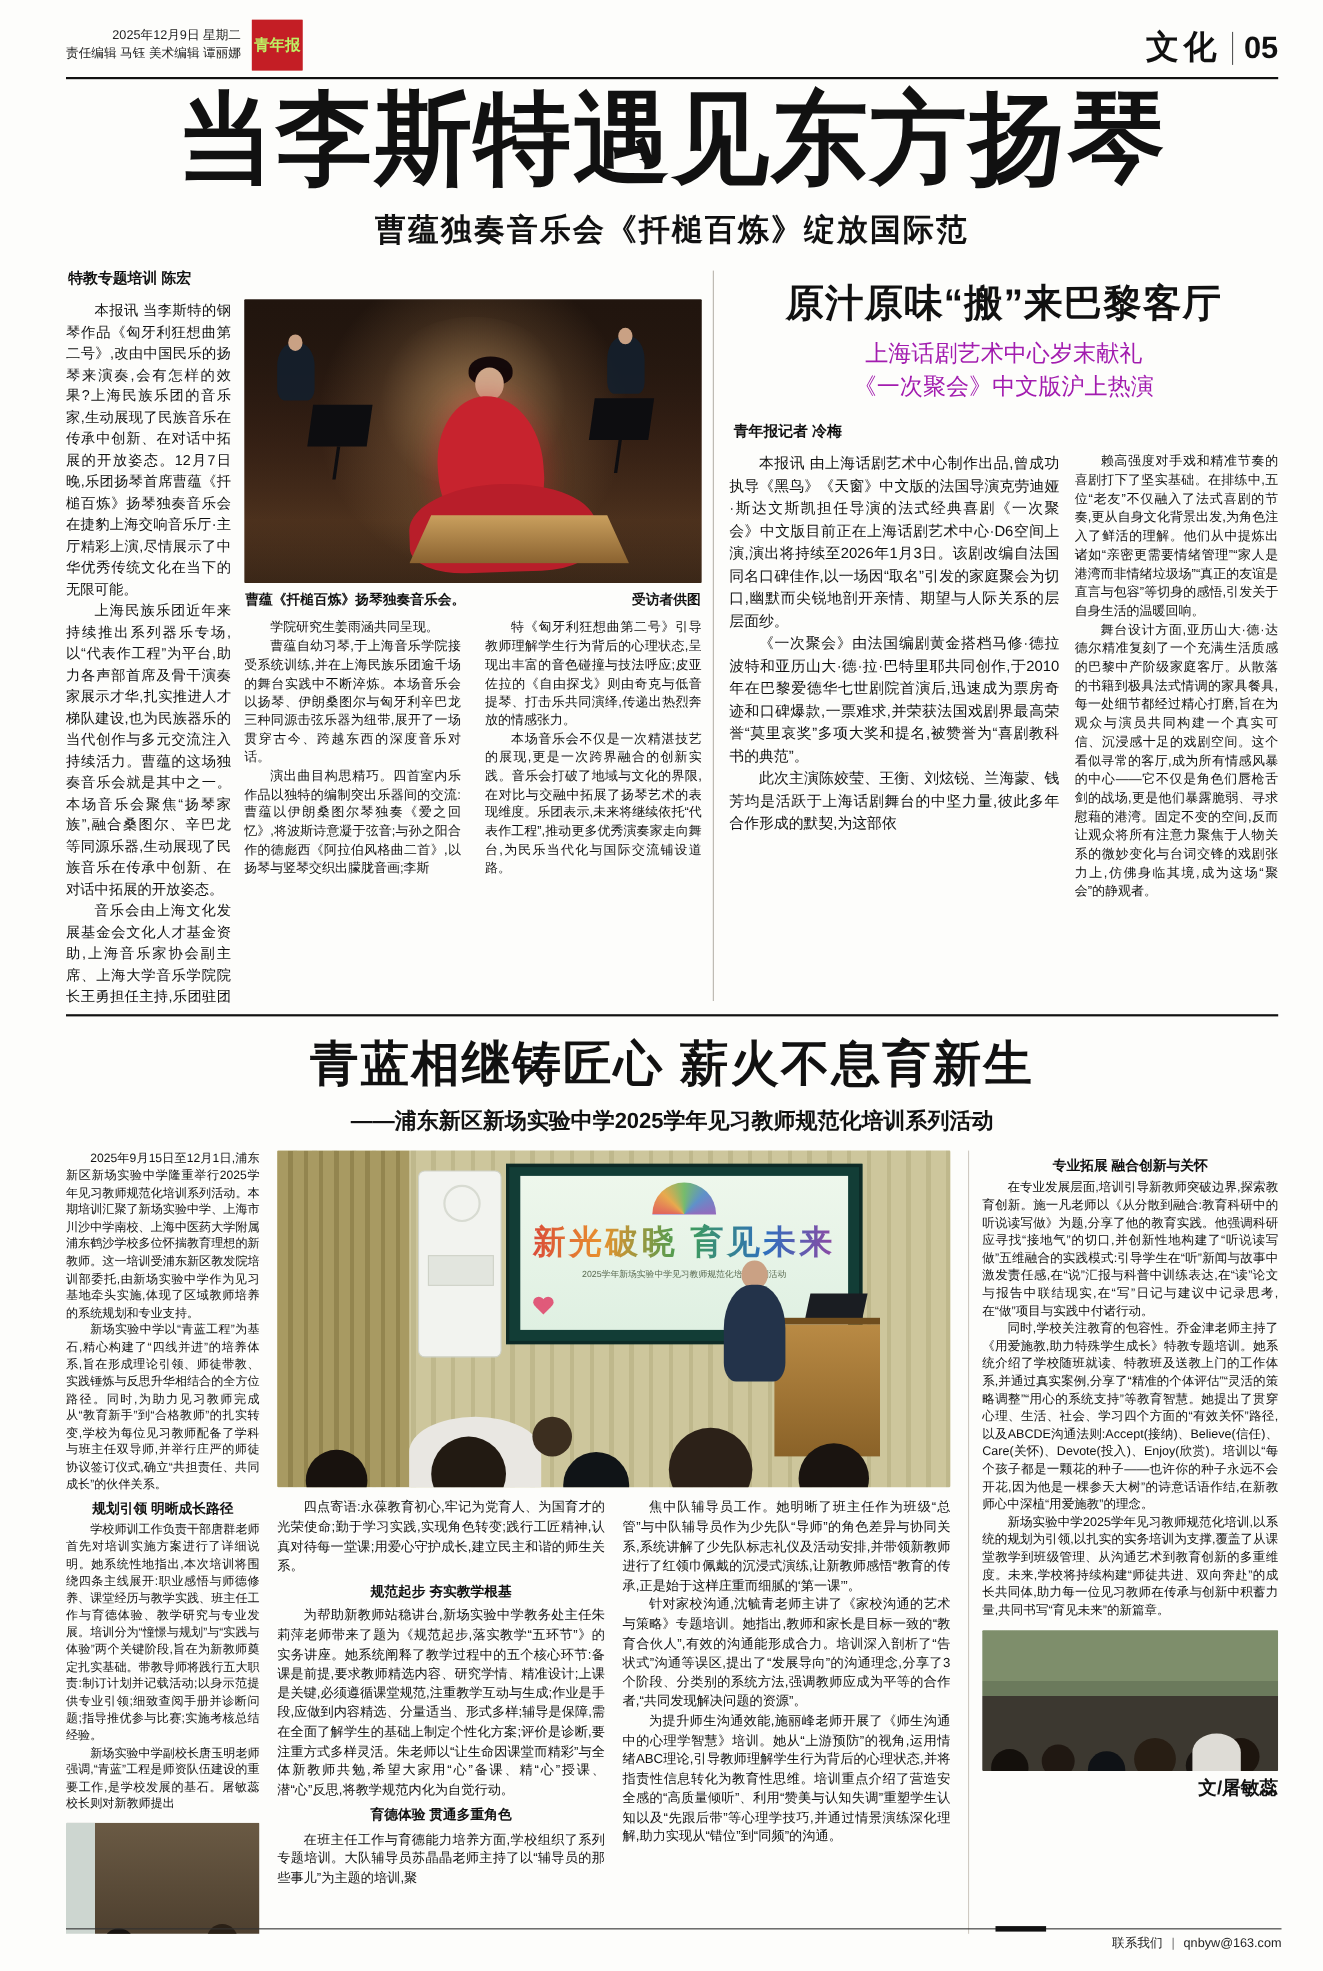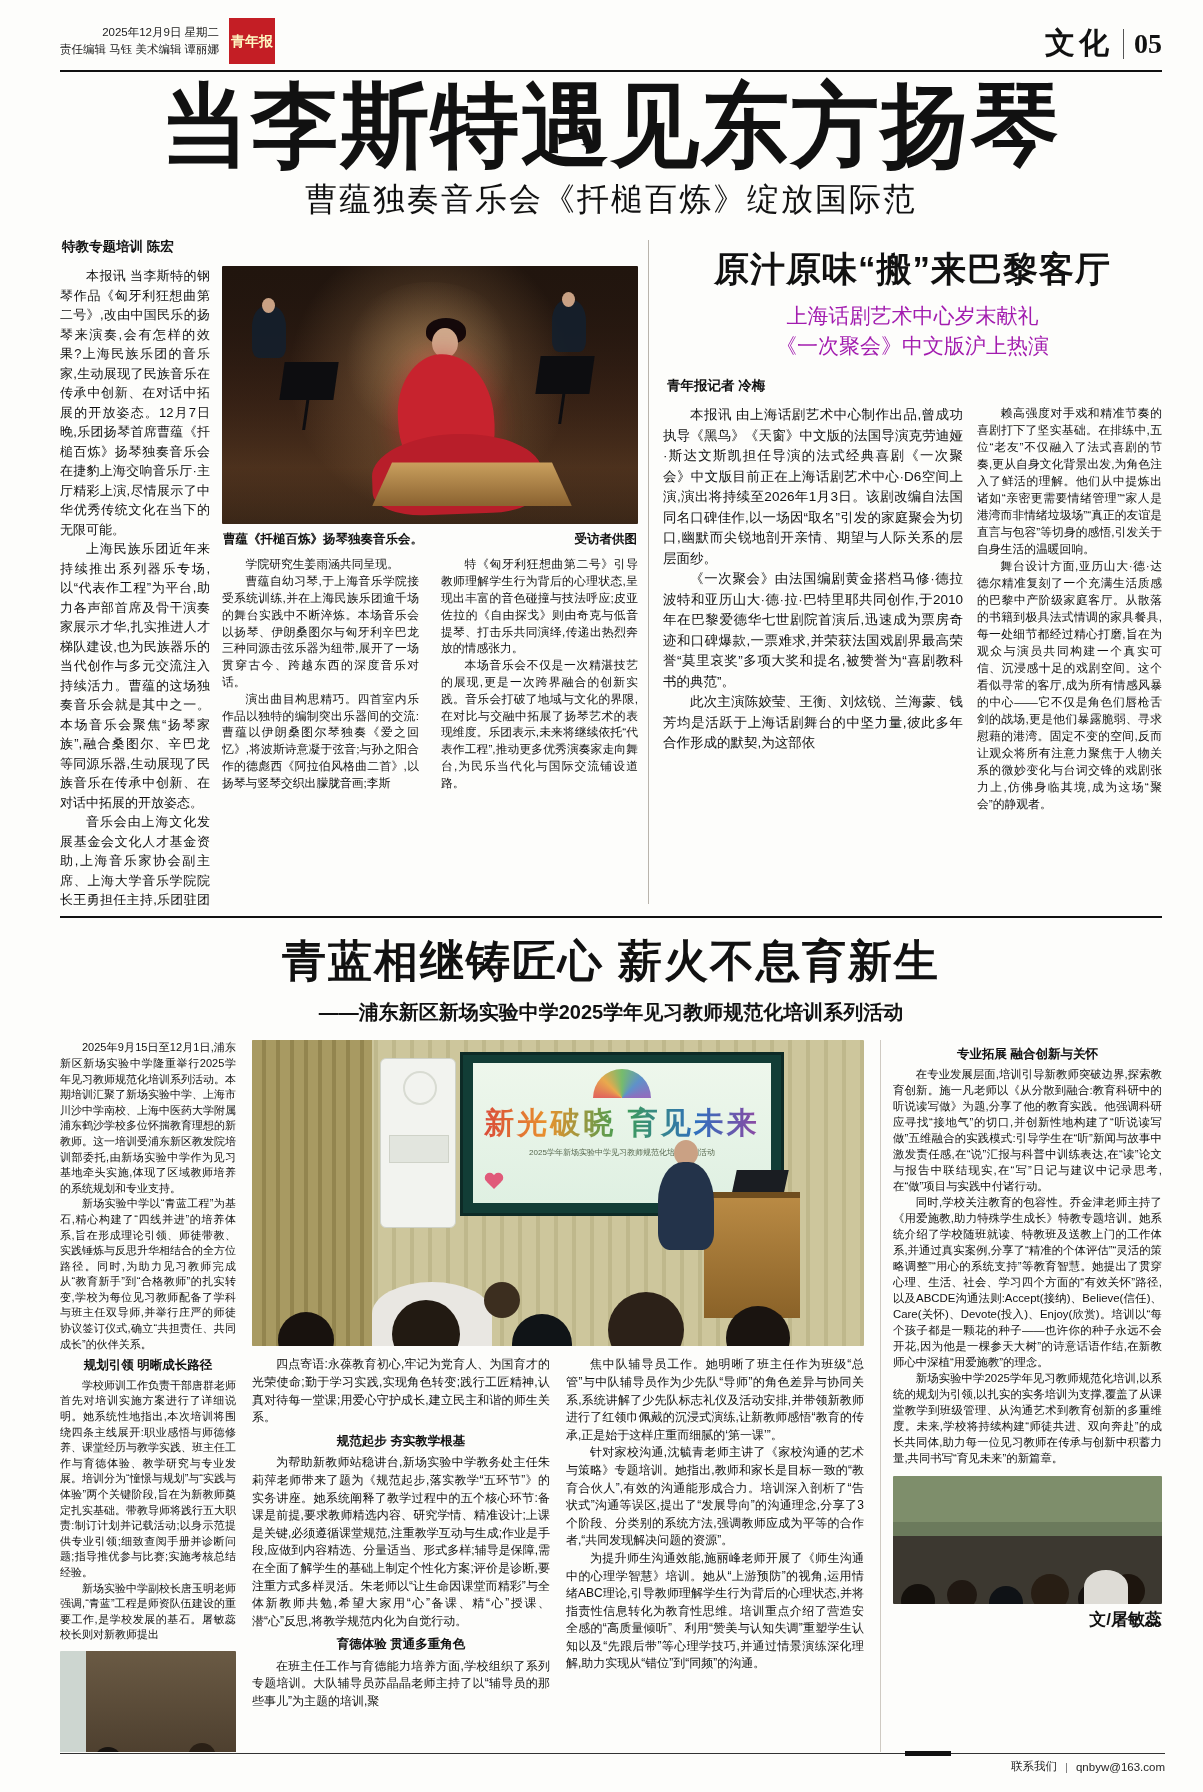"青年报" .logo-box { color: #fef9c3 -> #bef264 }
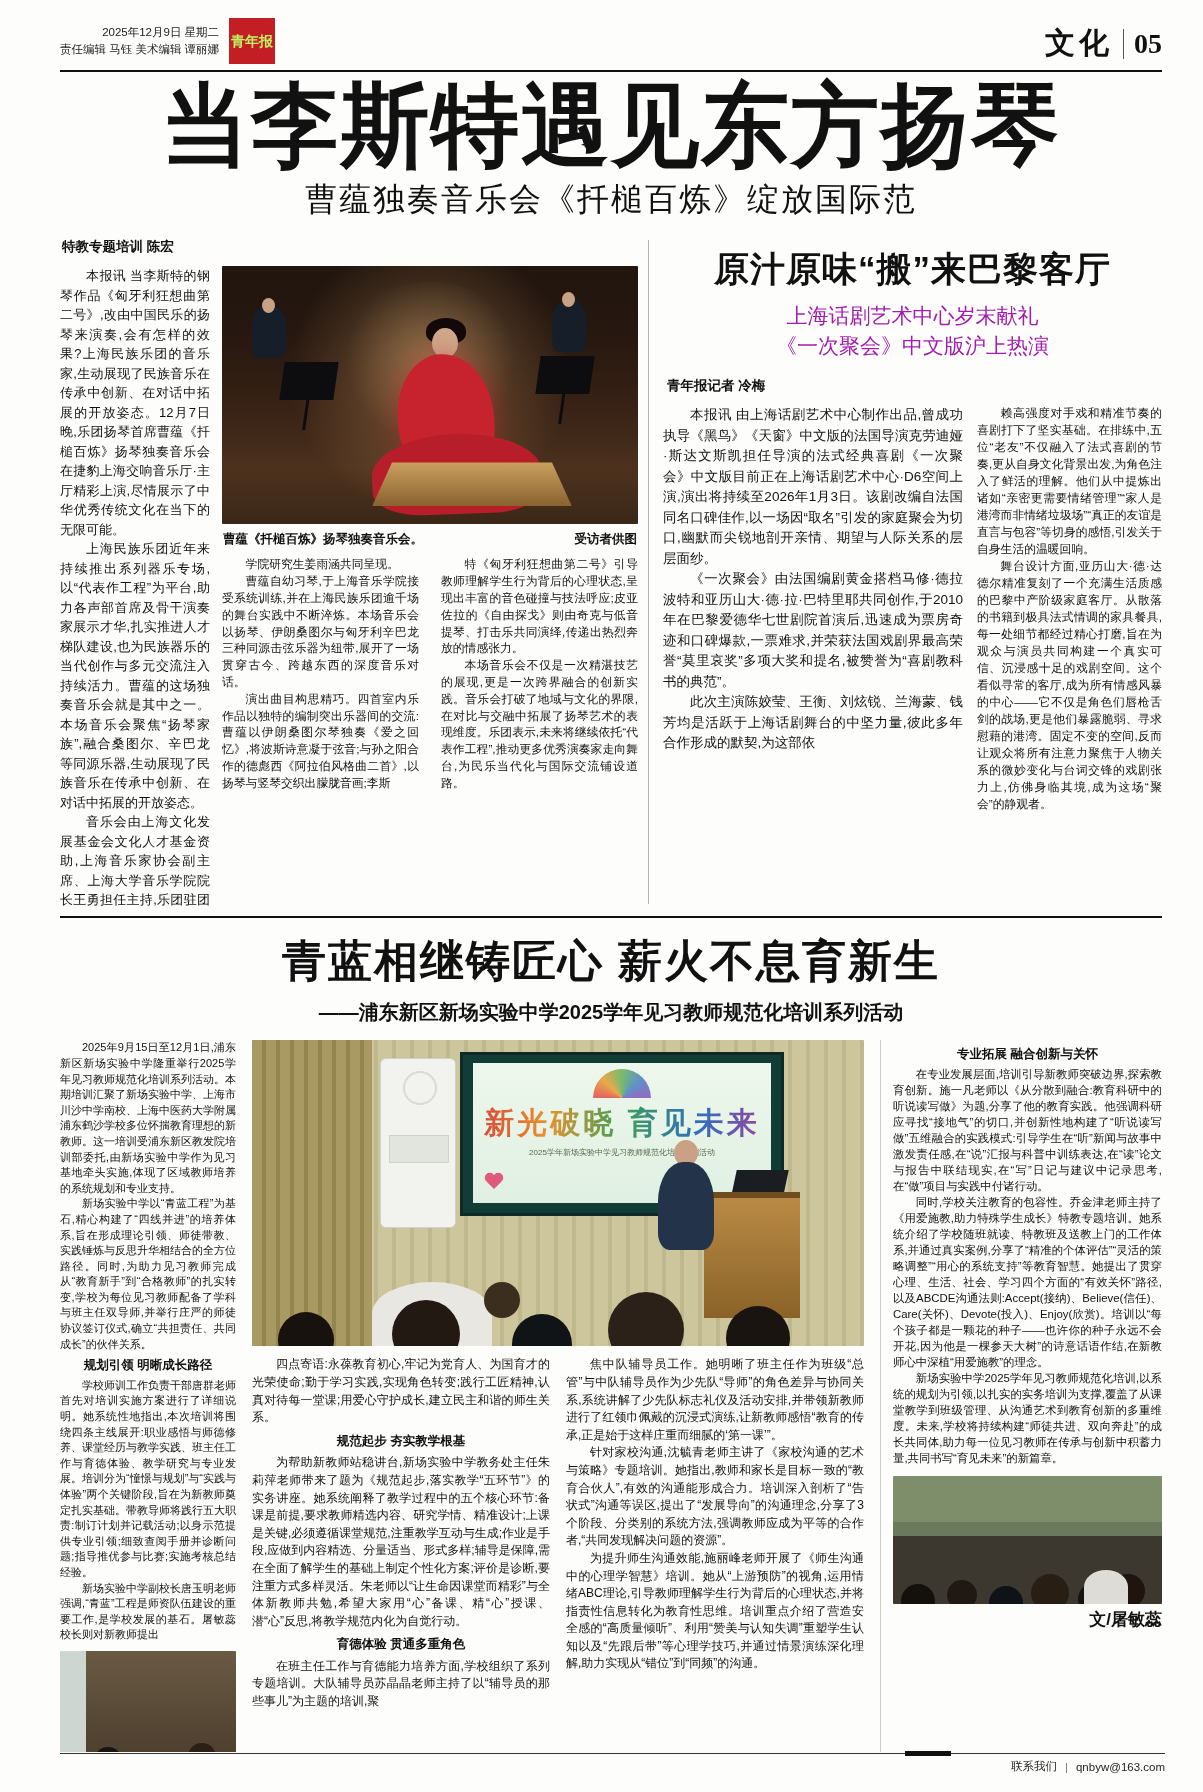"文化" .mast-right { font-family: Liberation Serif, serif -> none }
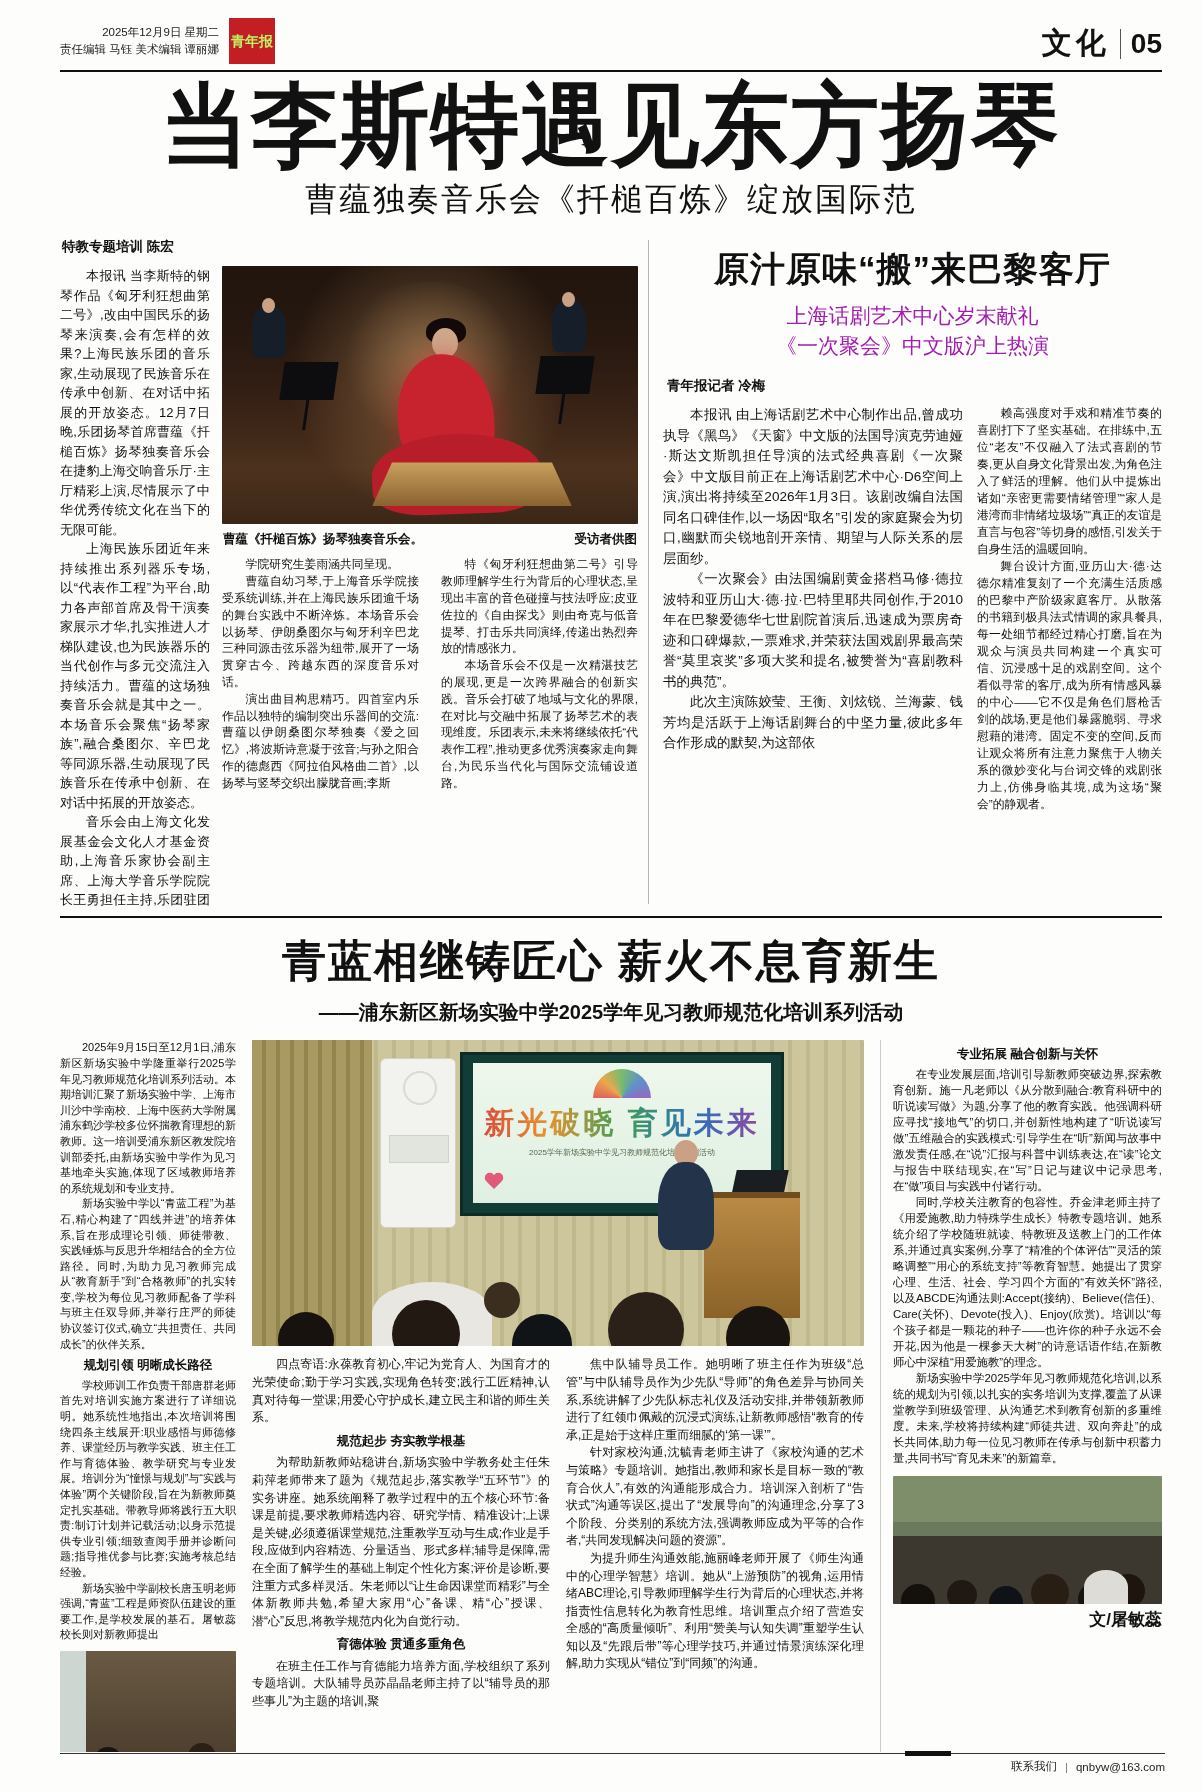"曹蕴独奏音乐会《扦槌百炼》绽放国际范" .main-sub { font-size: 32px -> 28px; font-weight: 400 -> 700; margin-top: 6px -> 18px }
